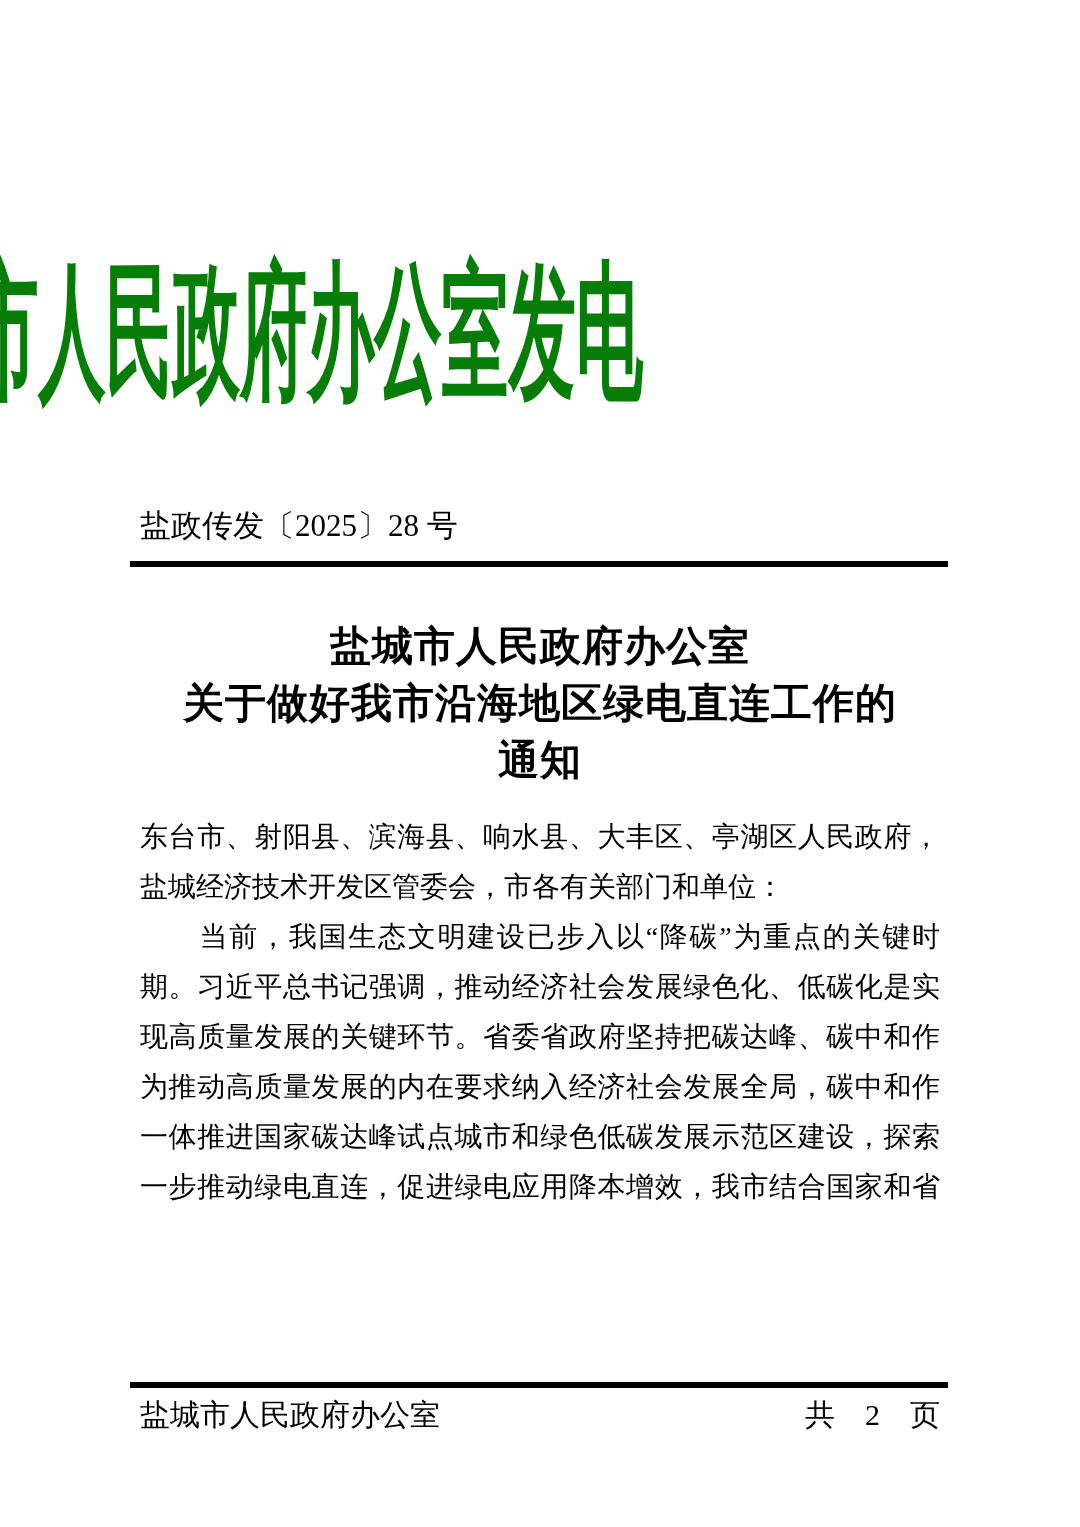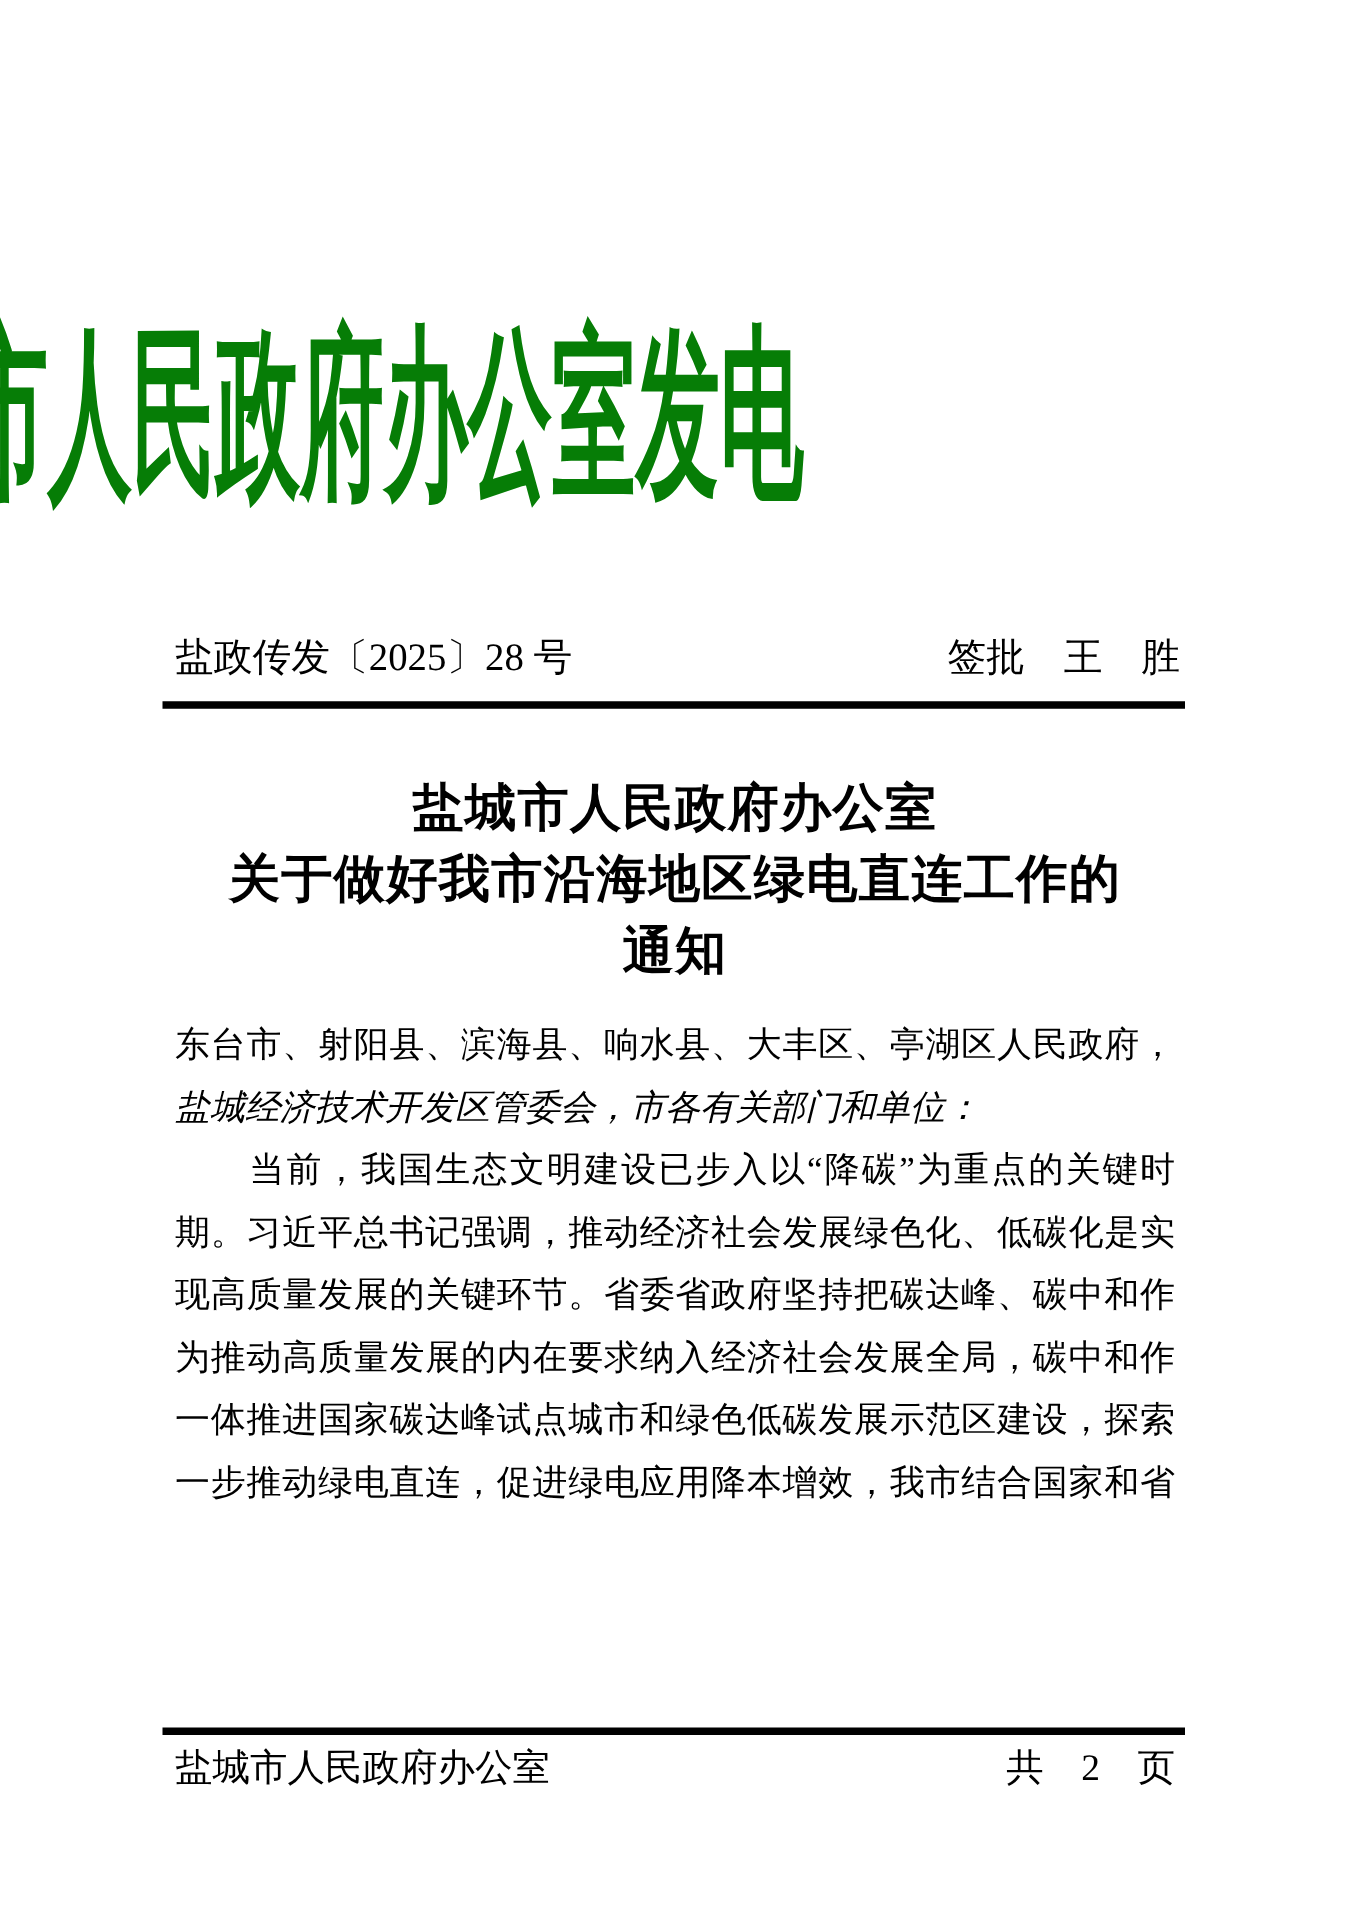"签批 王 胜" span { html: <span>签批 王 胜</span> -> none }
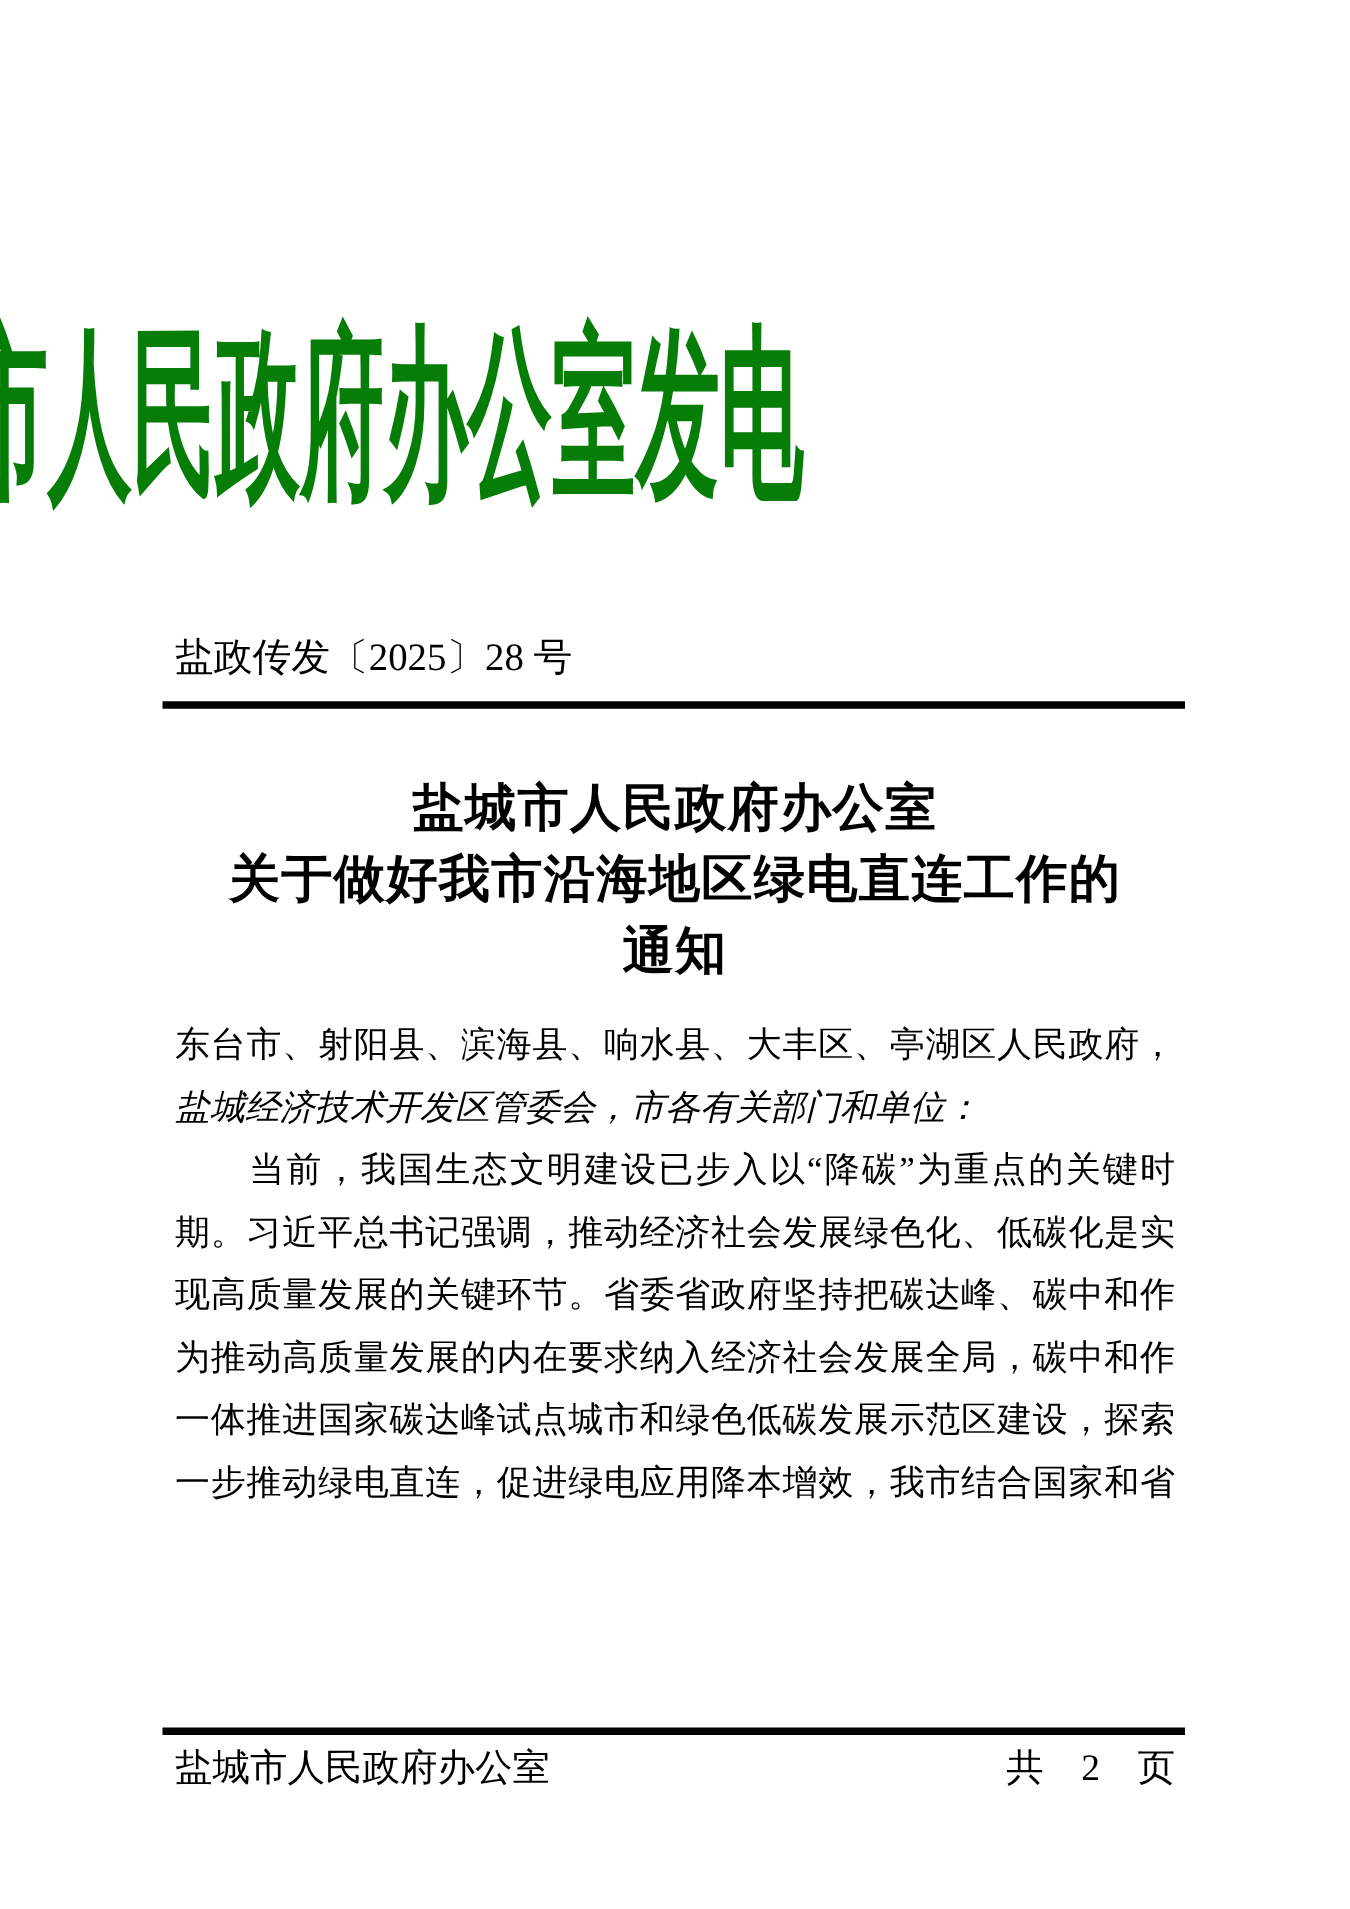"盐城经济技术开发区管委会，市各有关部门和单位：" .body-line.short { font-style: italic -> none }
